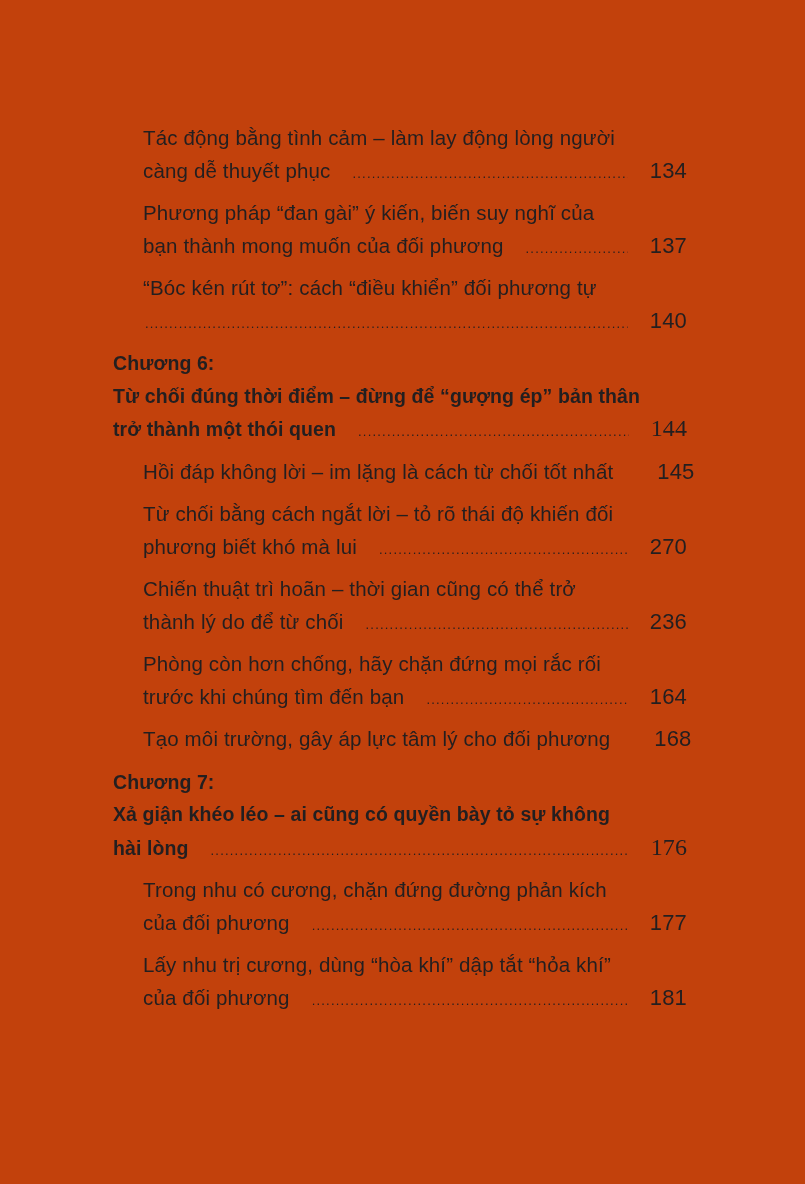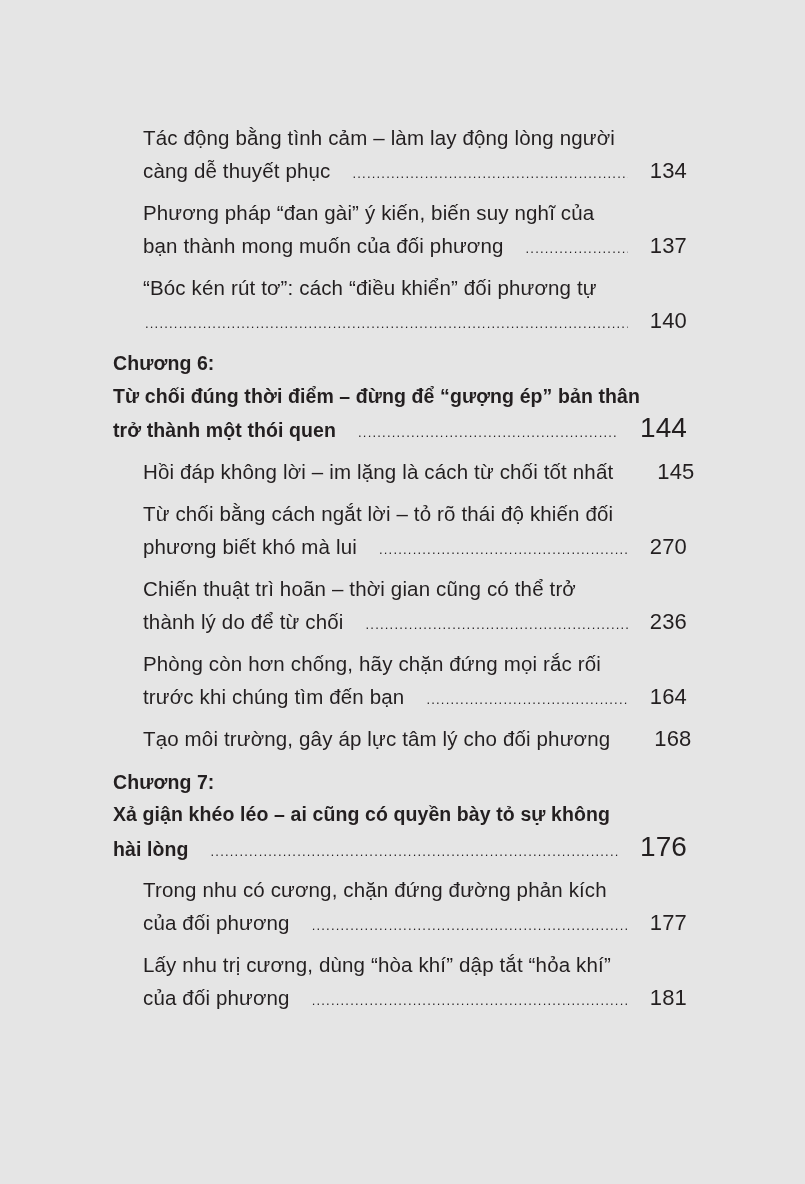"Tác động bằng tình cảm" .page { background: #e5e5e5 -> #c2410c }
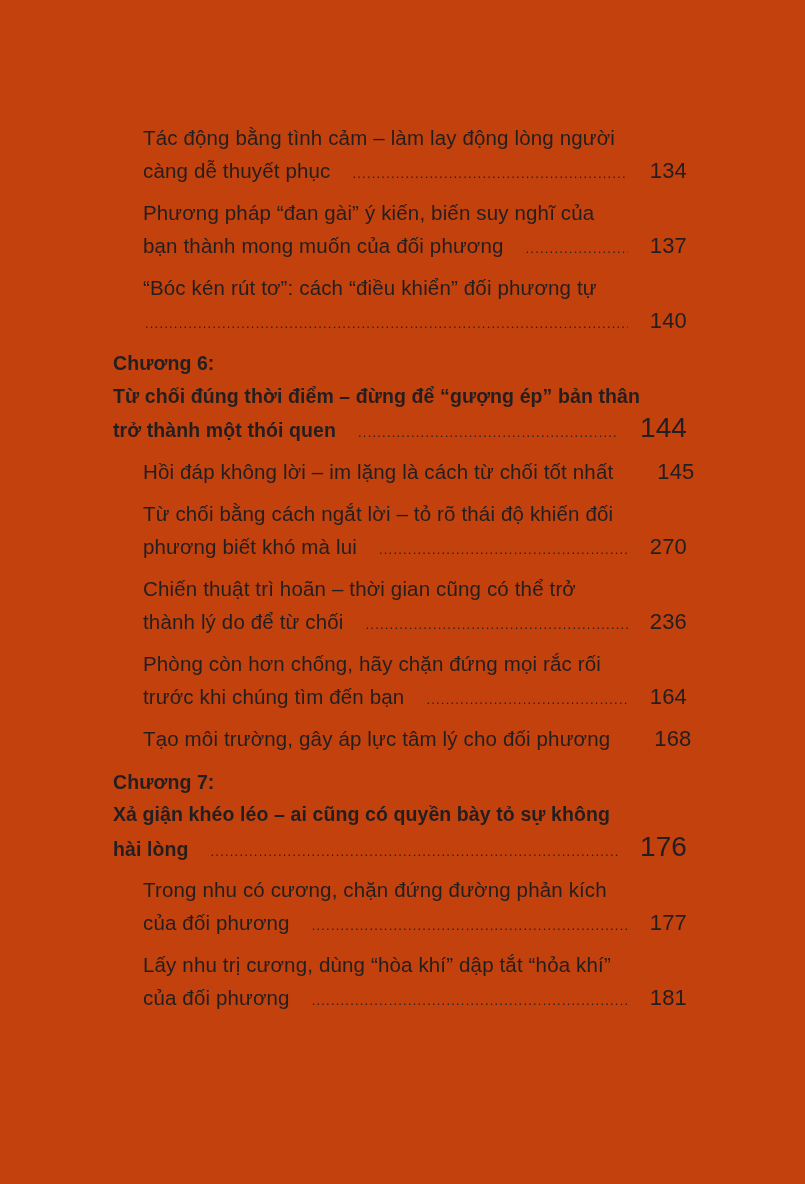"144" .entry.chapter .page-num { font-family: none -> Liberation Serif, serif; font-size: 28px -> 24px }
